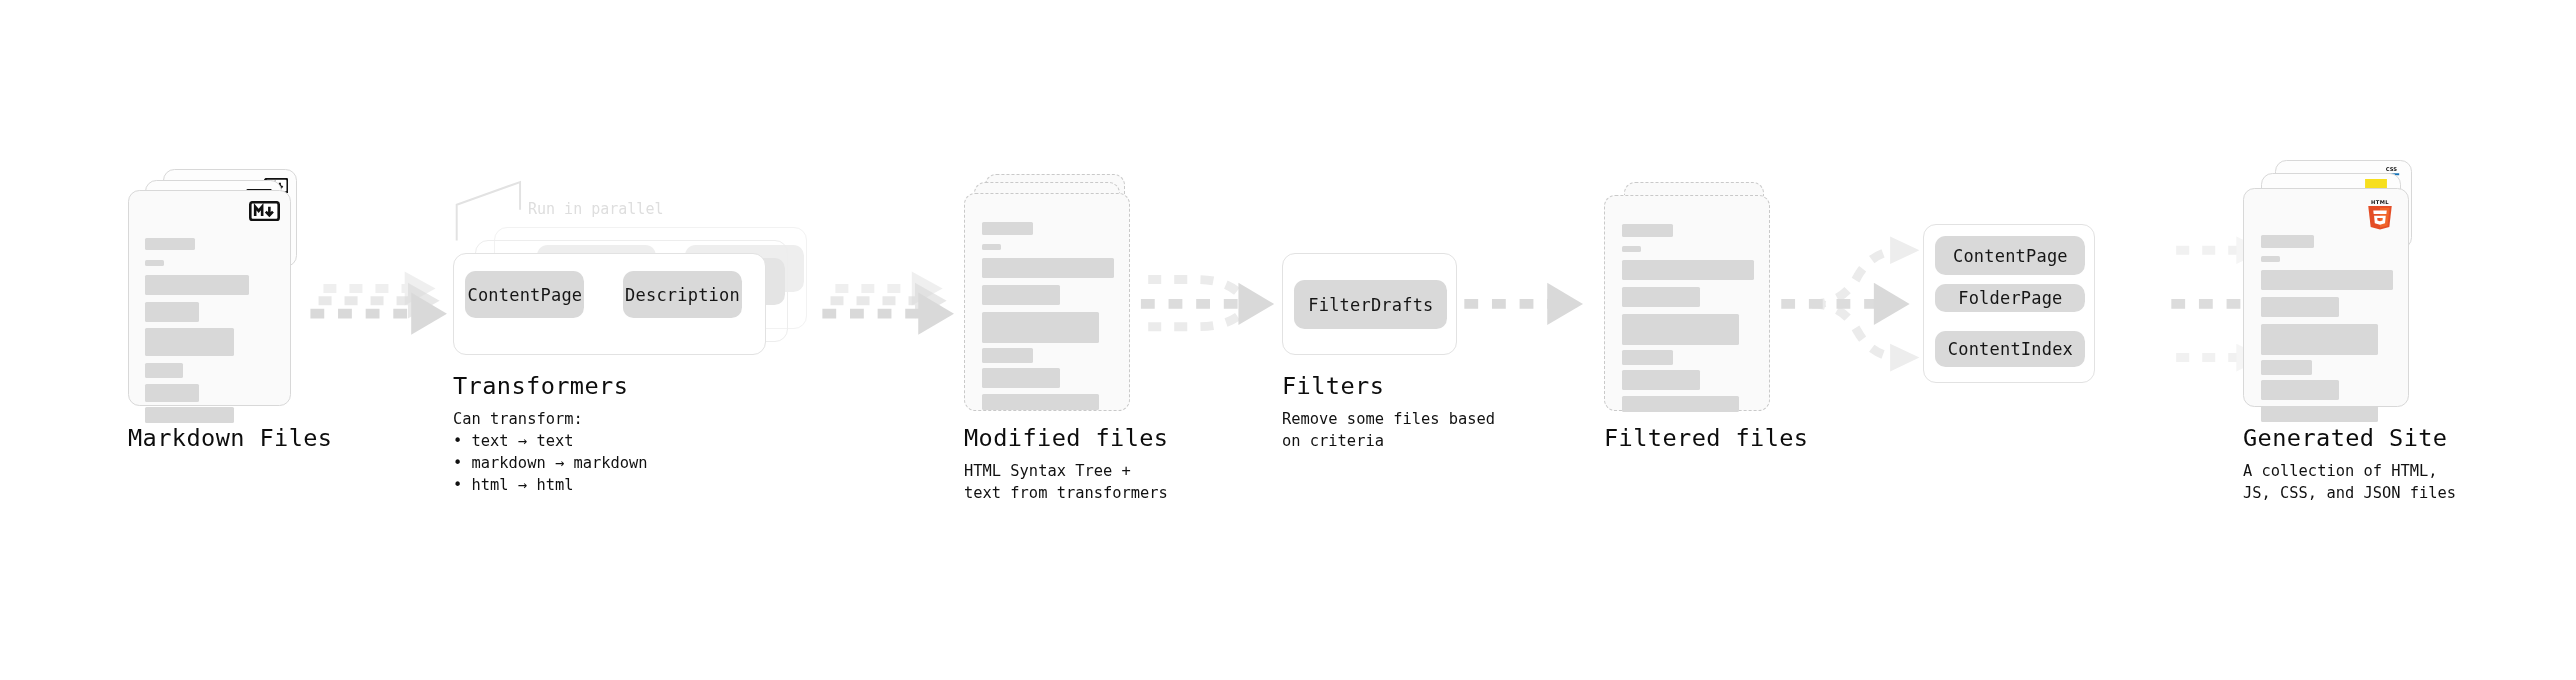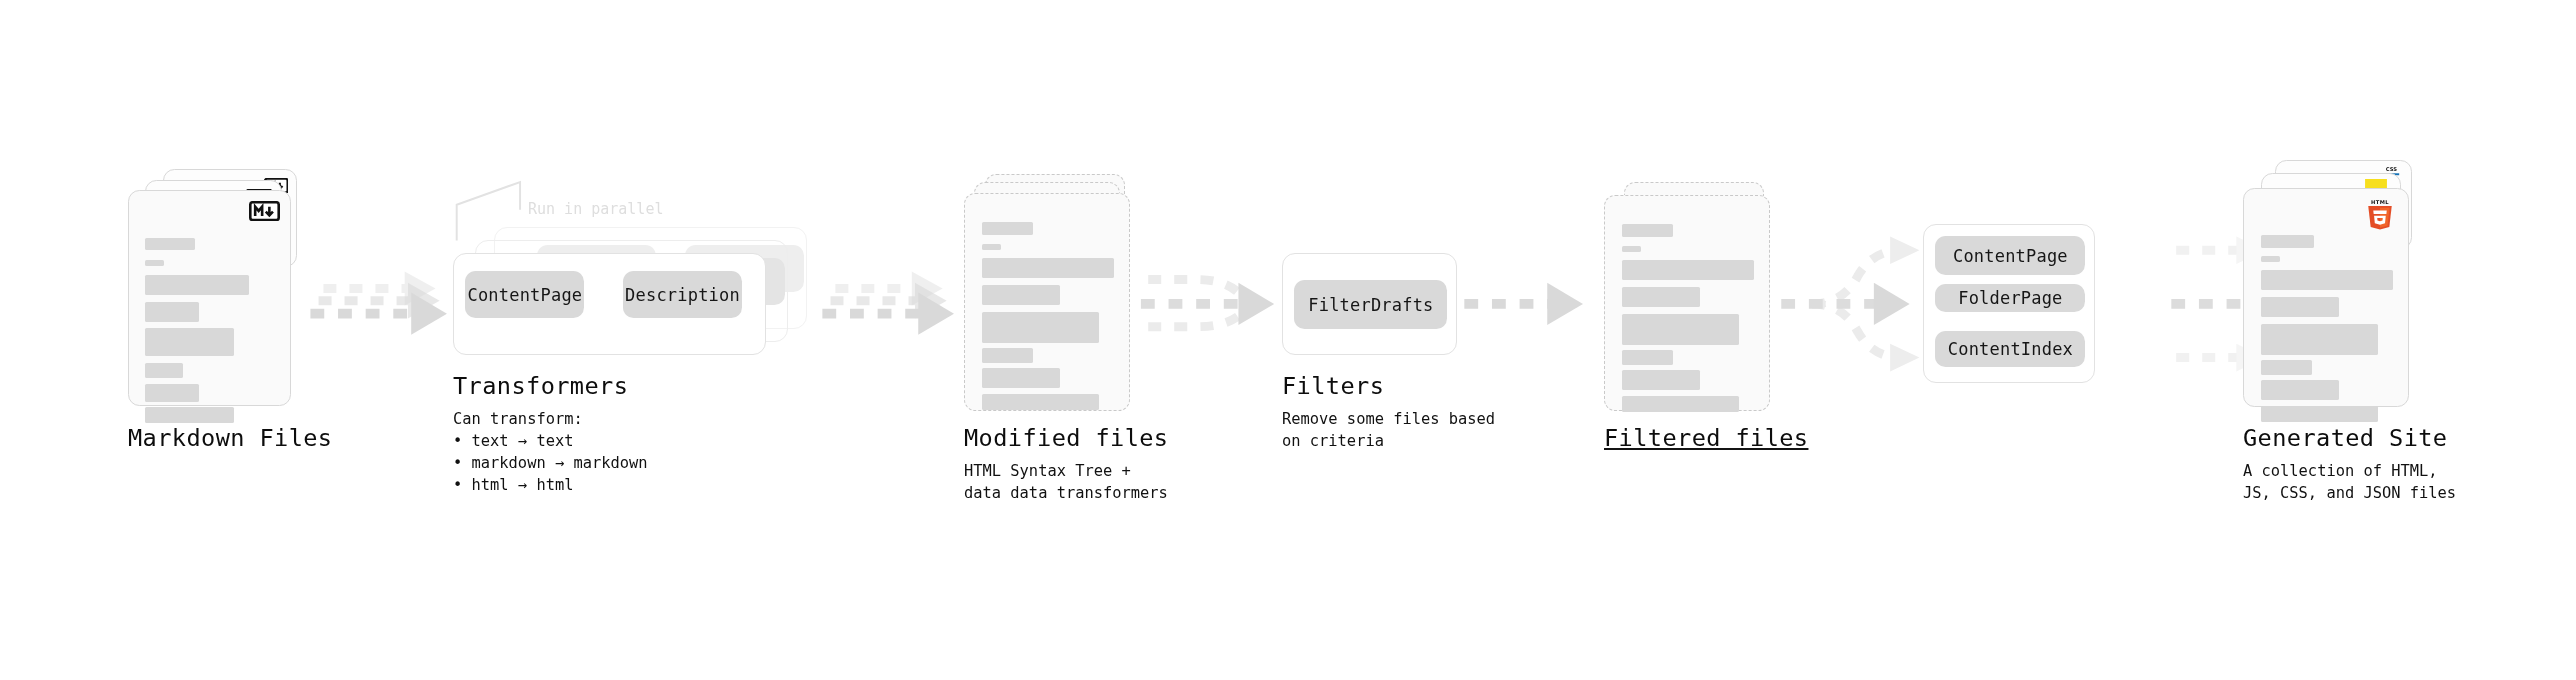"Filtered files" div.node { text-decoration: underline -> none }
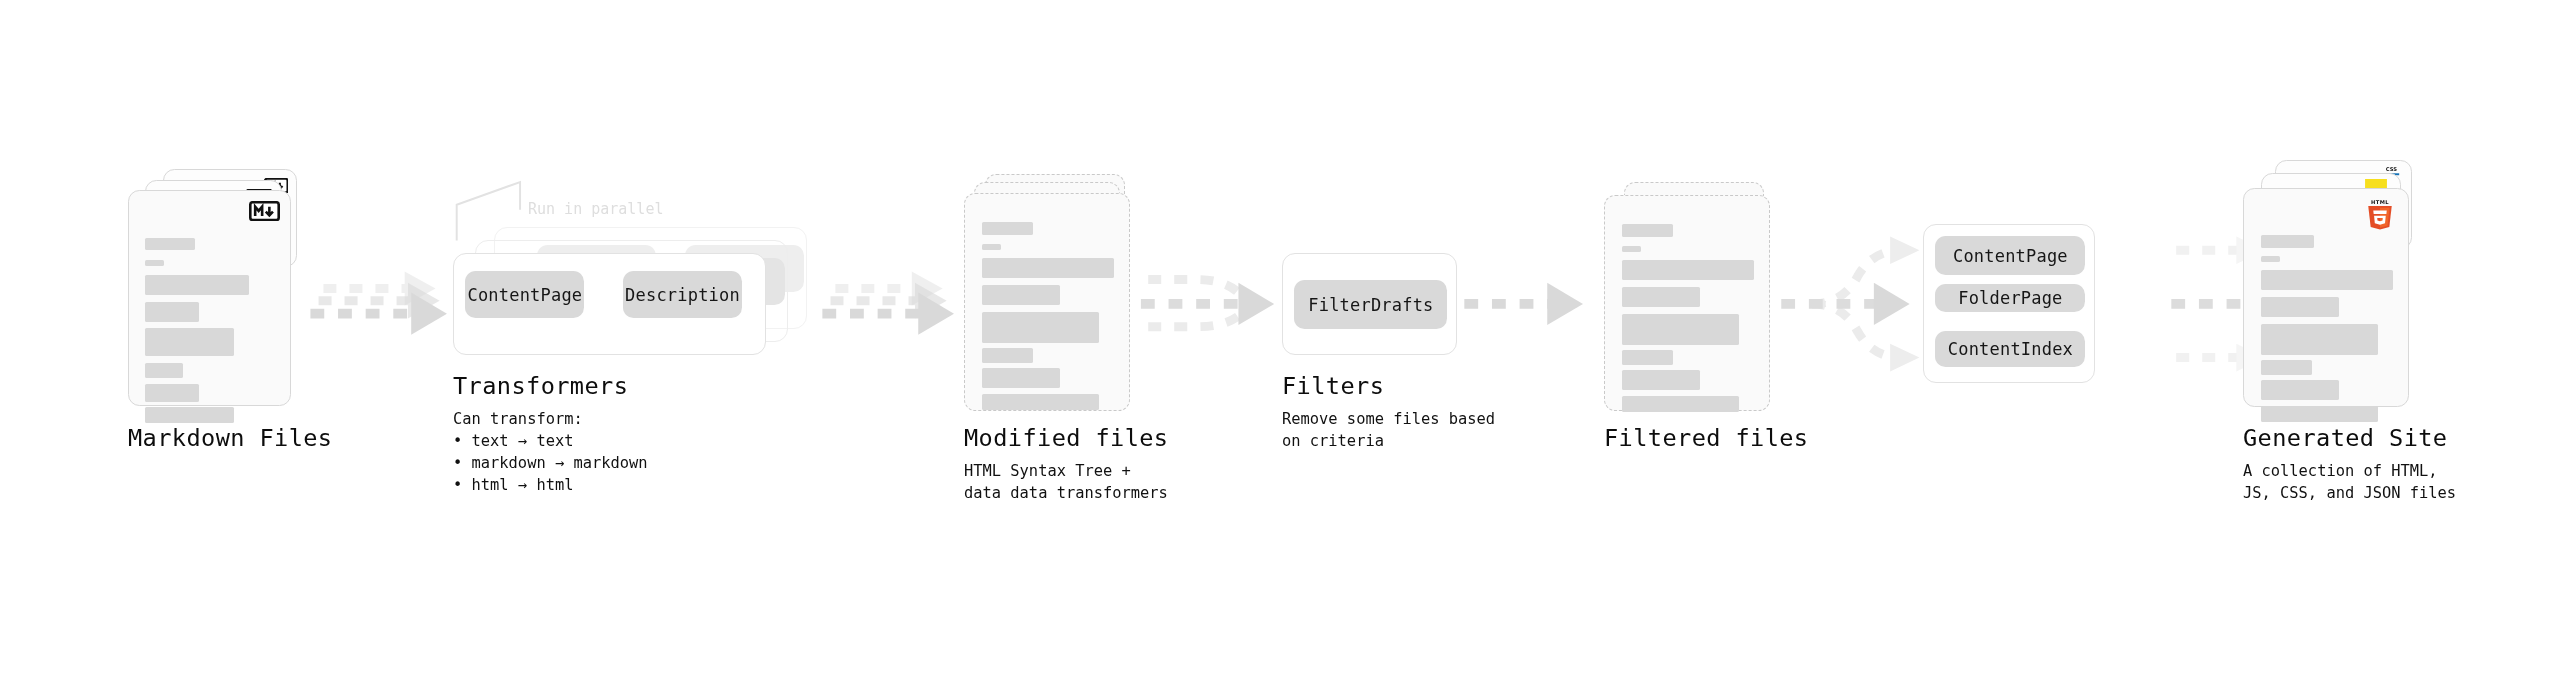"HTML Syntax Tree +" div.node-sub { text: data data -> text from }
